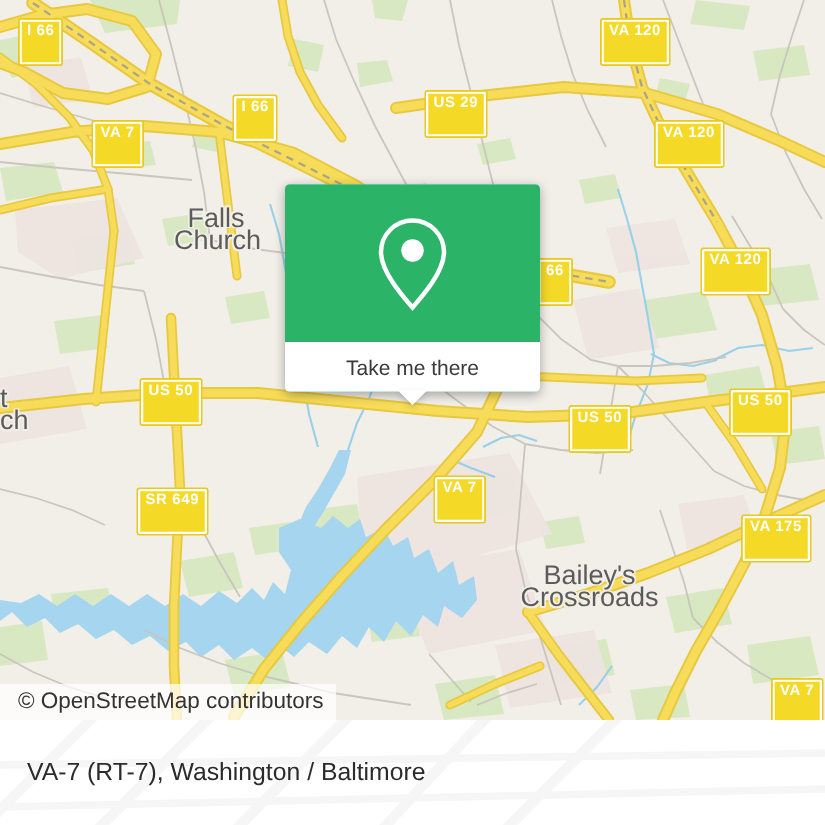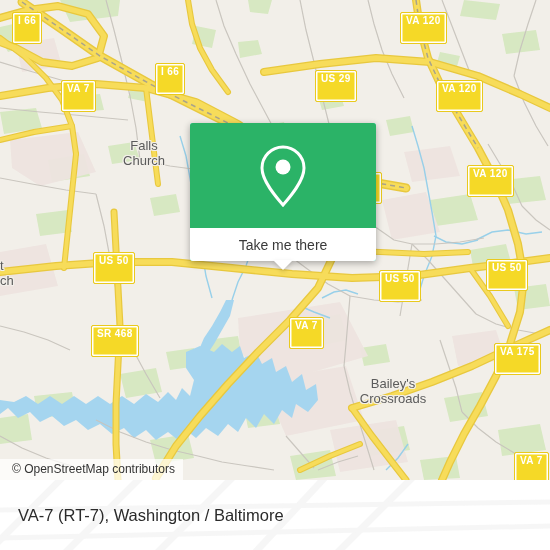"US 29" div.shield { margin-left: 32px -> none; top: 70px -> 60px }
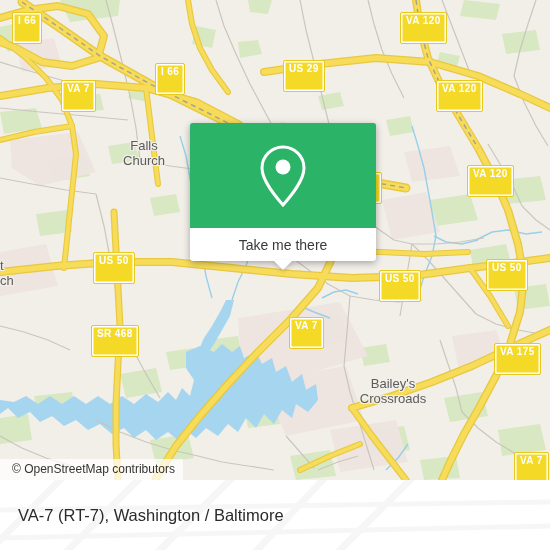"Falls" .place-label { font-size: 13px -> 18px }
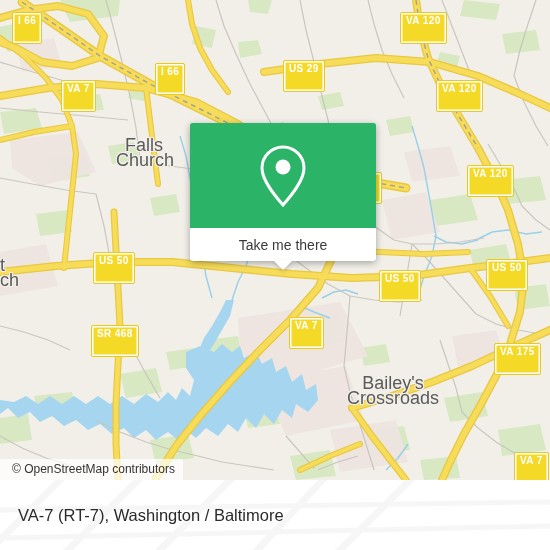"Take me there" .popup-card { width: 186px -> 170px }
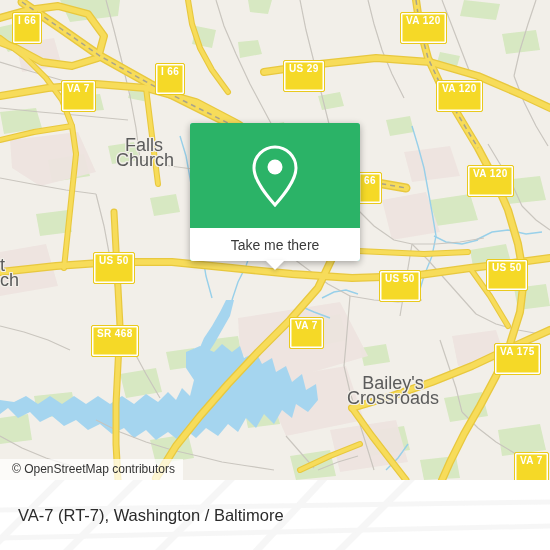"SR 468" div.shield { text: 468 -> 649 }
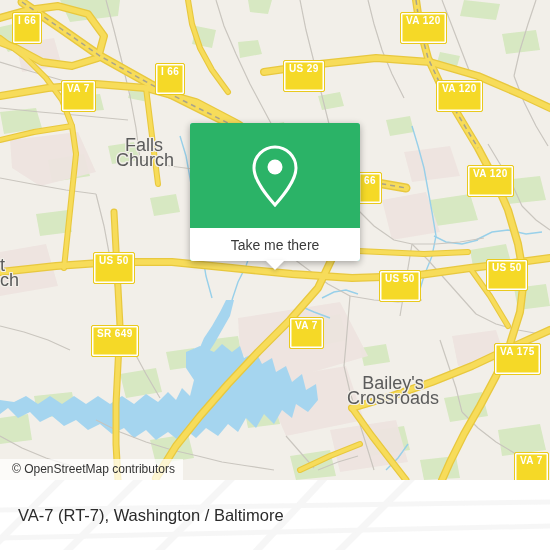"© OpenStreetMap contributors" .attribution { font-size: 12px -> 15px }
